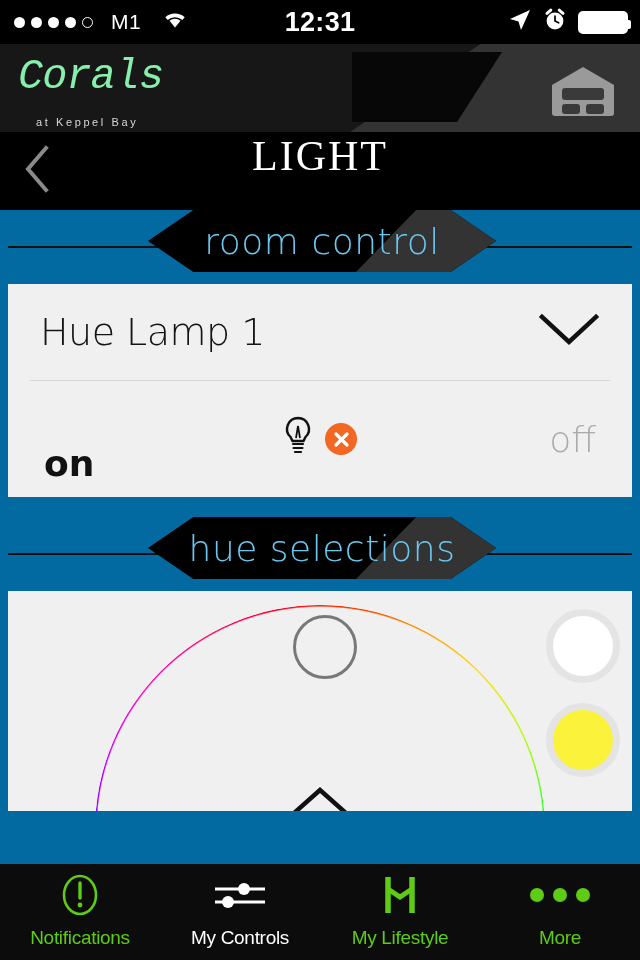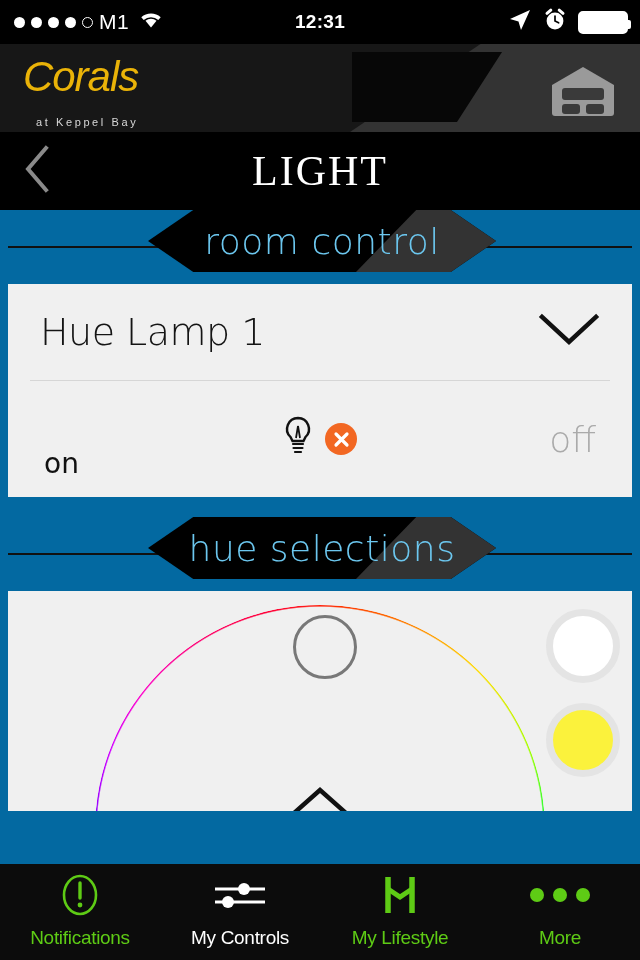"M1" .sb-left { gap: 6px -> 18px }
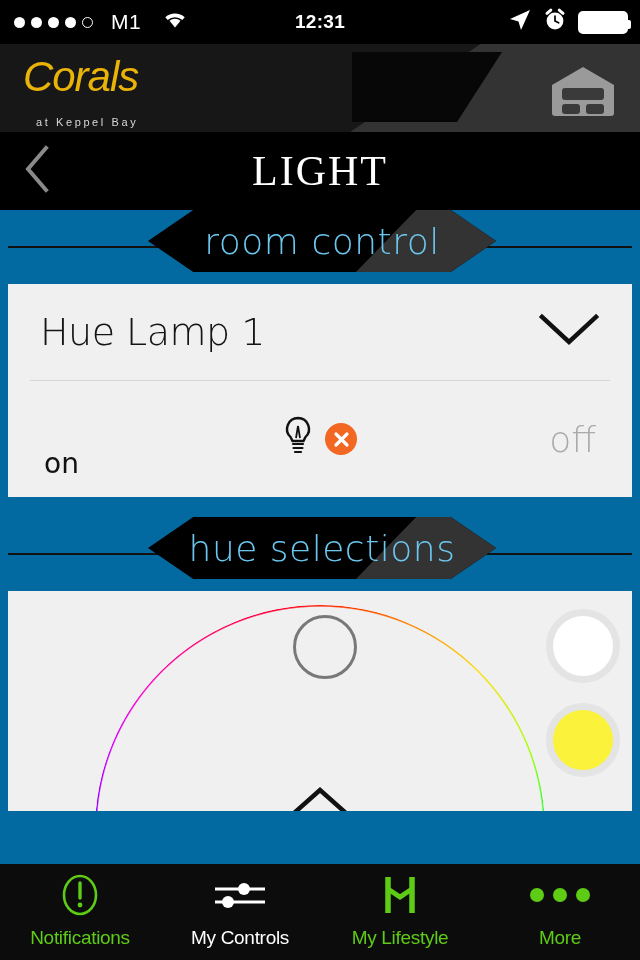"12:31" .sb-center { font-size: 19px -> 27px }
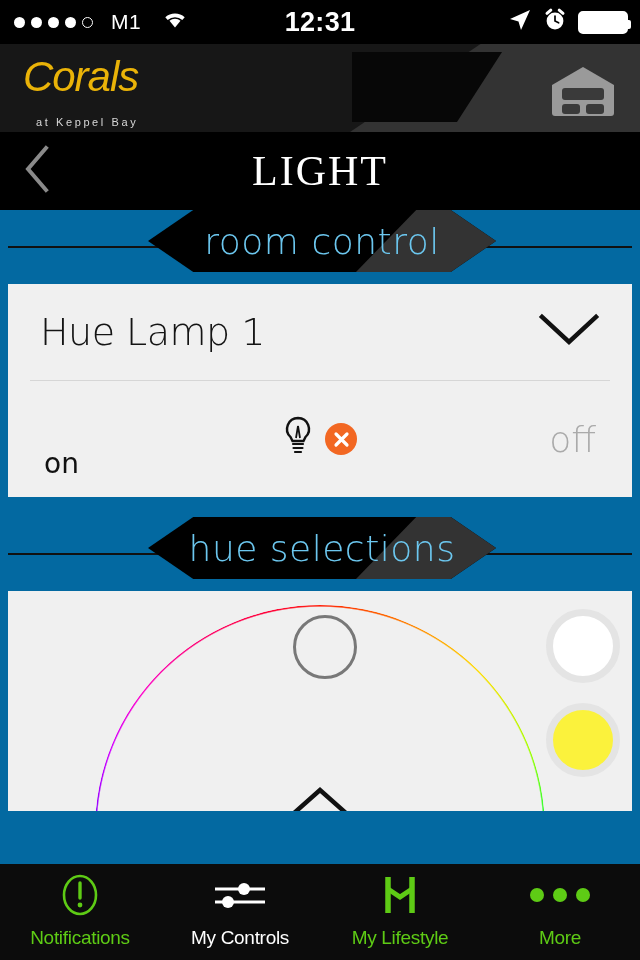"Corals" .logo-script { color: #eab308 -> #86efac; font-family: Liberation Sans, sans-serif -> Liberation Mono, monospace }
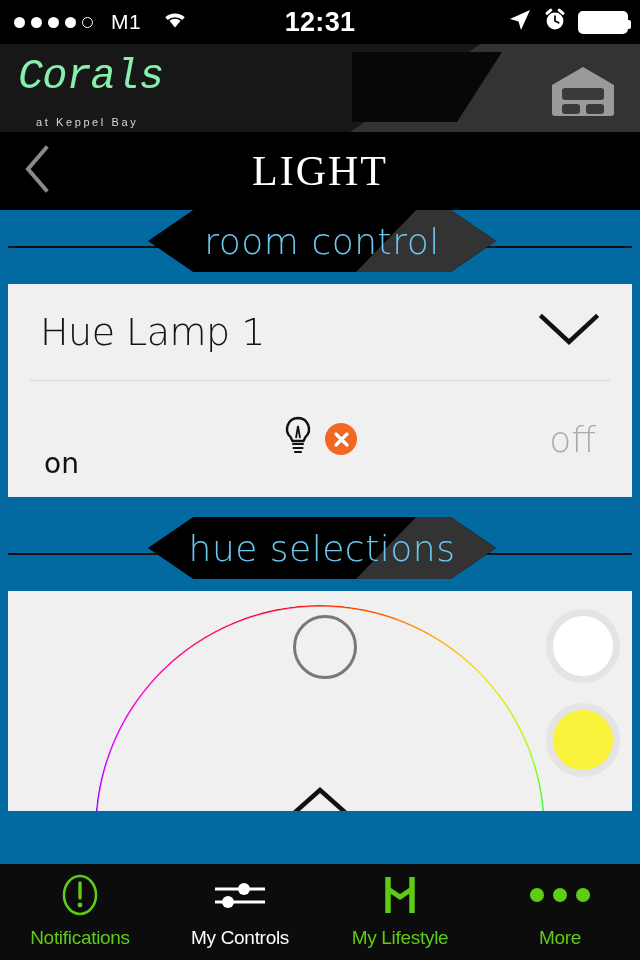"LIGHT" .titlebar { align-items: center -> none }
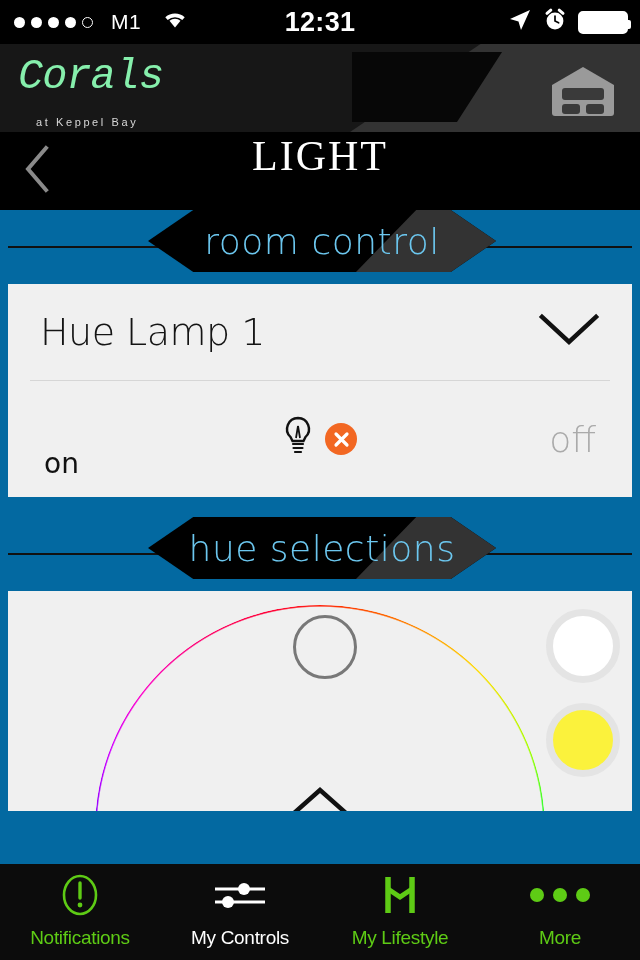"on" .state-on { font-size: 28px -> 36px; font-weight: 400 -> 700 }
